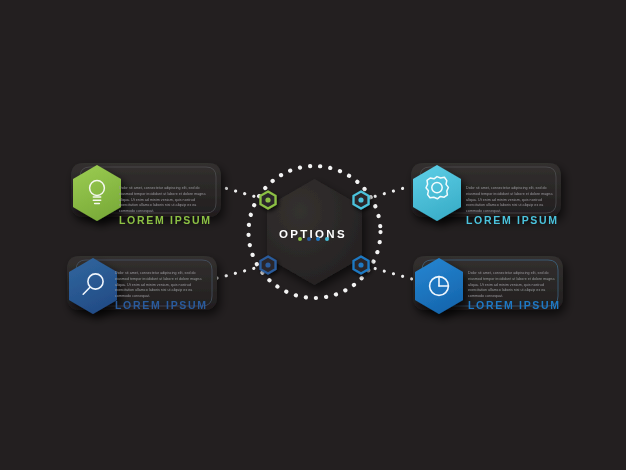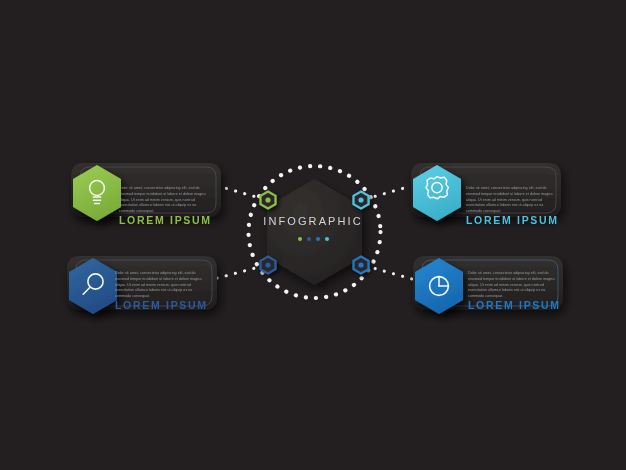"INFOGRAPHIC" div.center-title { html: <div>INFOGRAPHIC</div> -> none }
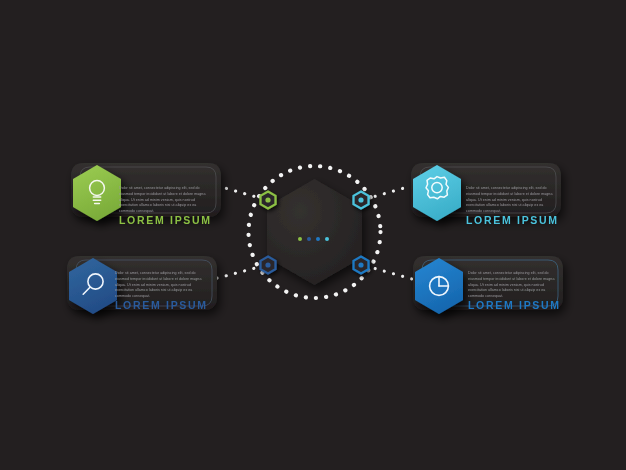"OPTIONS" div.center-sub { html: none -> <div>OPTIONS</div> }
